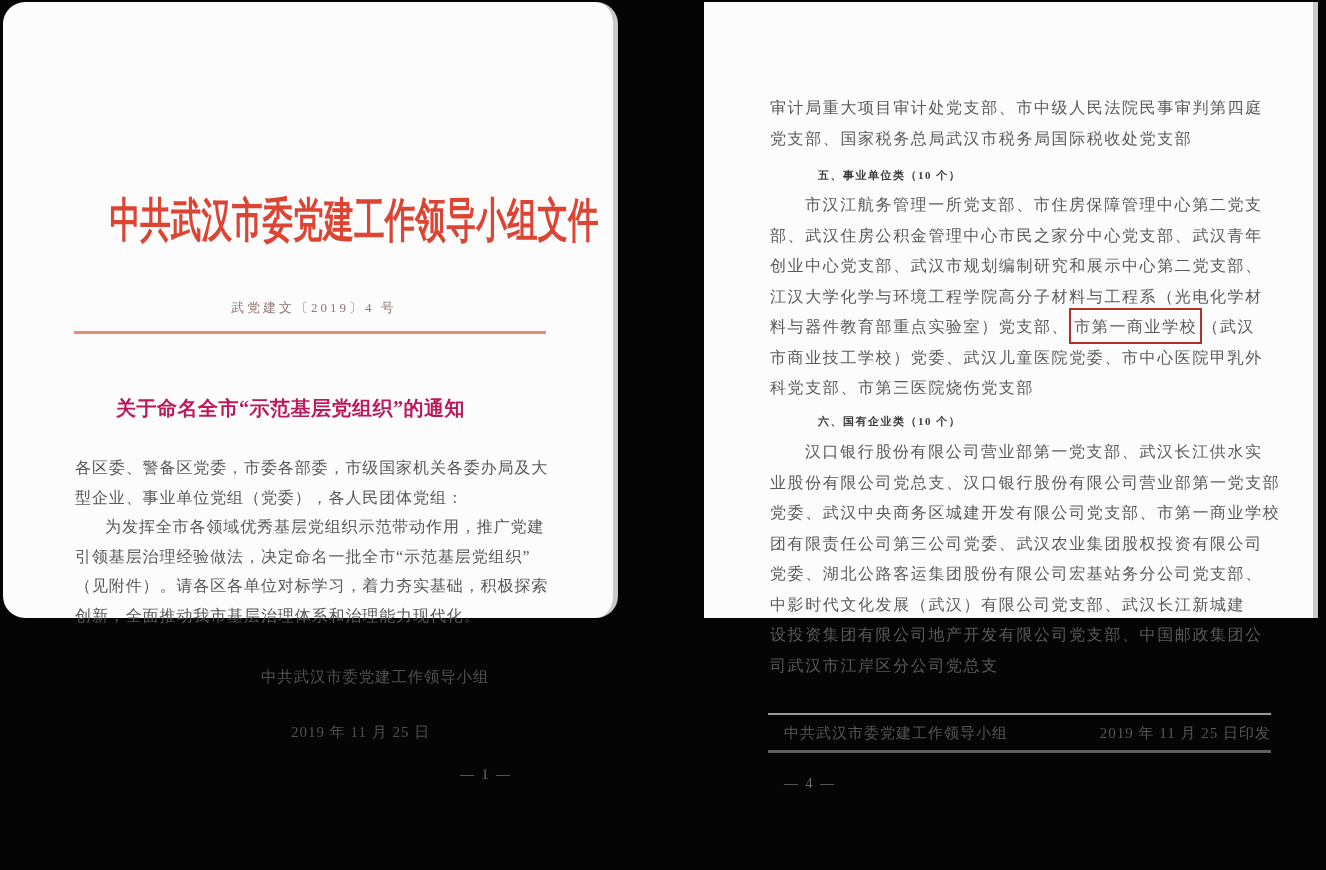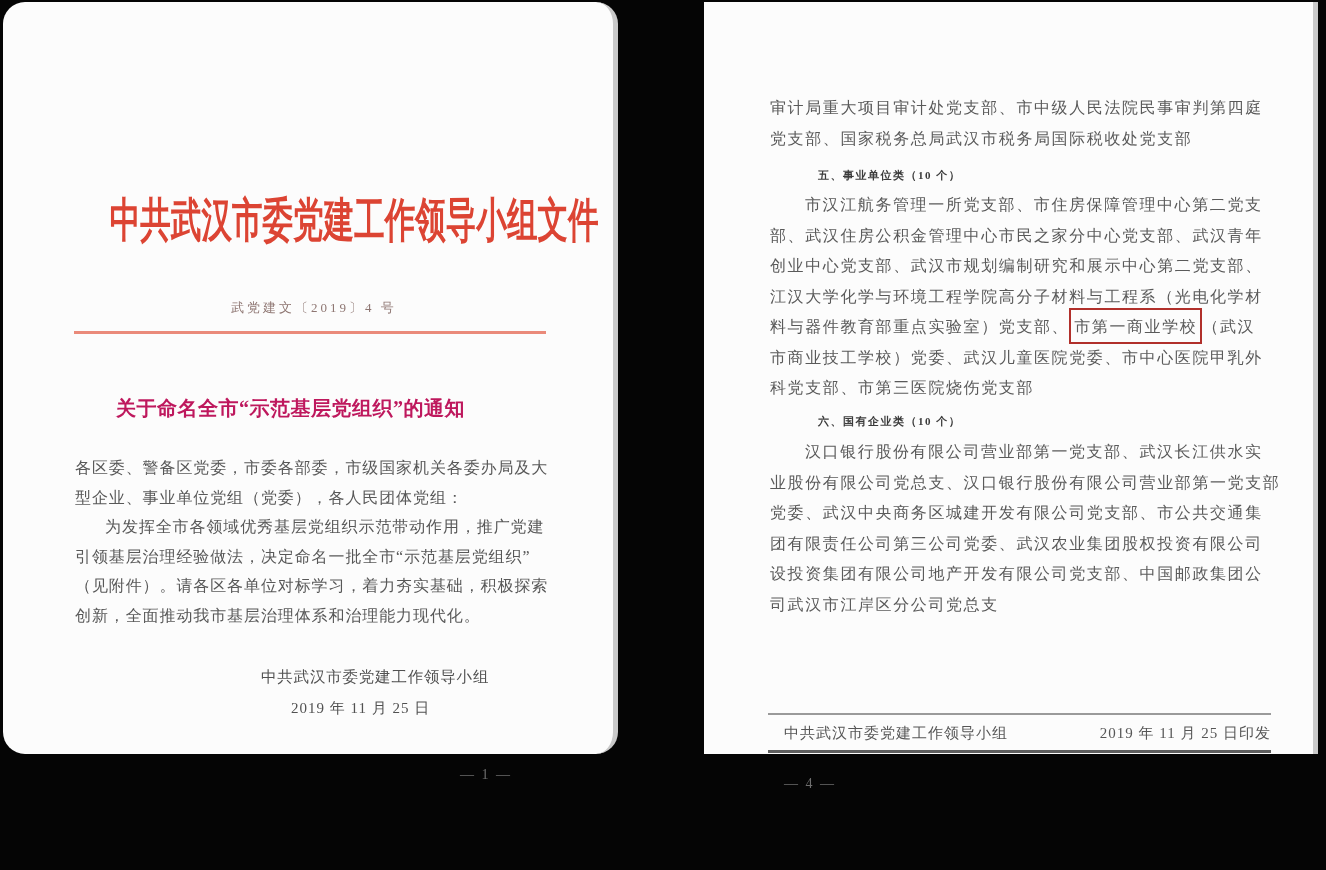"审计局重大项目审计处党支部、市中级人民法院民事审判第四庭" .page { height: 752px -> 616px }
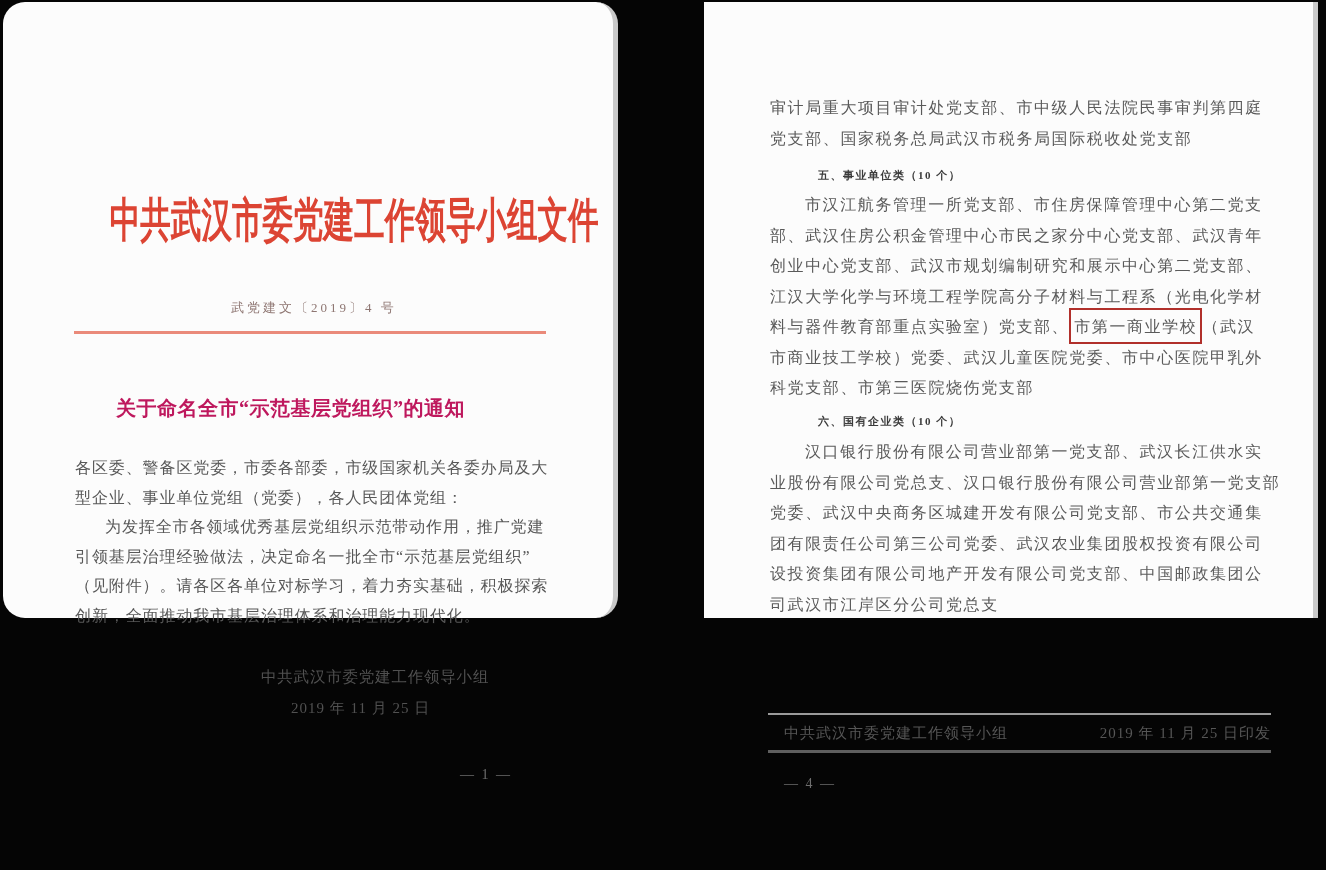"党委、武汉中央商务区城建开发有限公司党支部、市公共交通集" div.line { text: 公共交通集 -> 第一商业学校 }
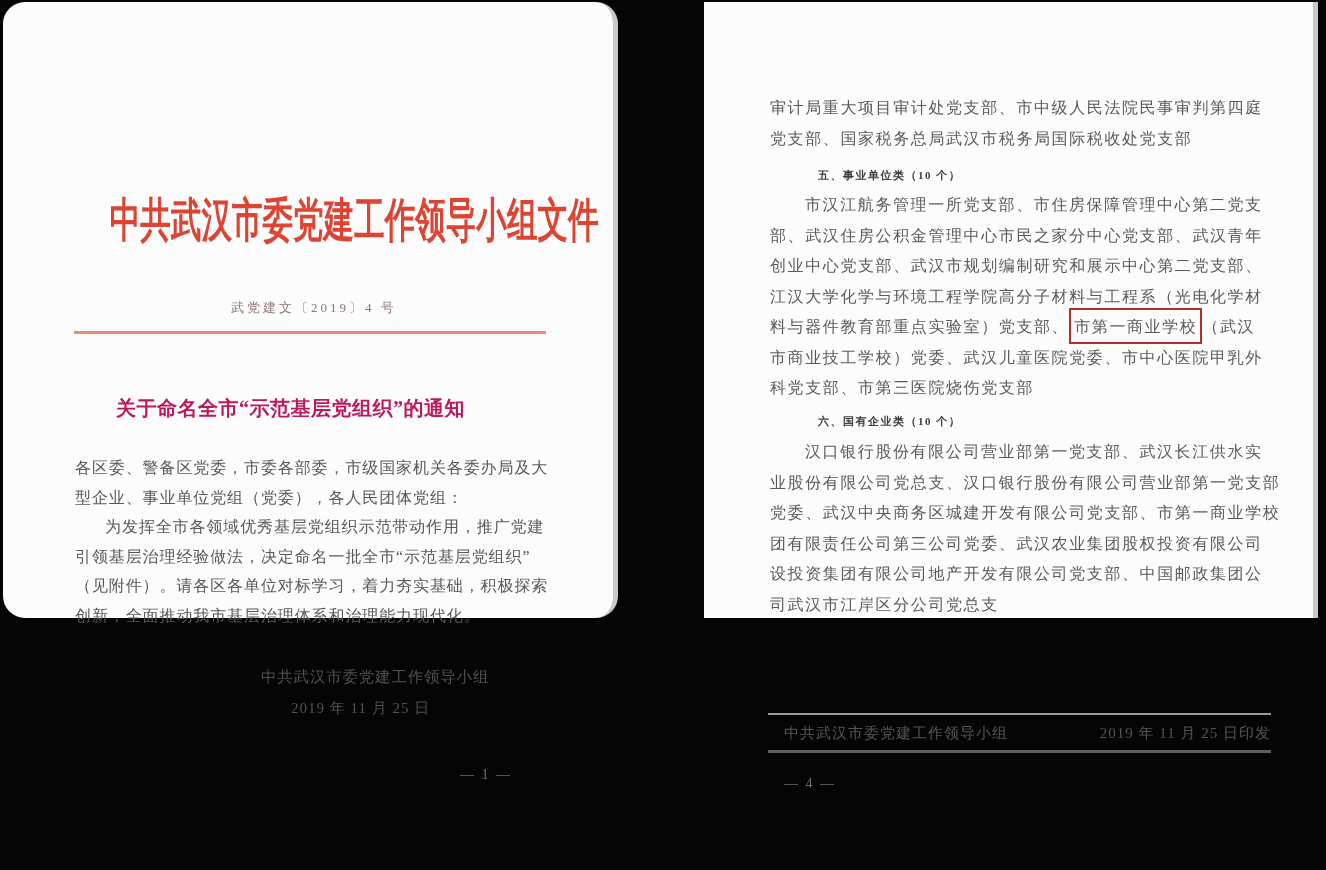"党委、湖北公路客运集团股份有限公司宏基站务分公司党支部、" div.line { html: none -> <div>党委、湖北公路客运集团股份有限公司宏基站务分公司党支部、</div> }
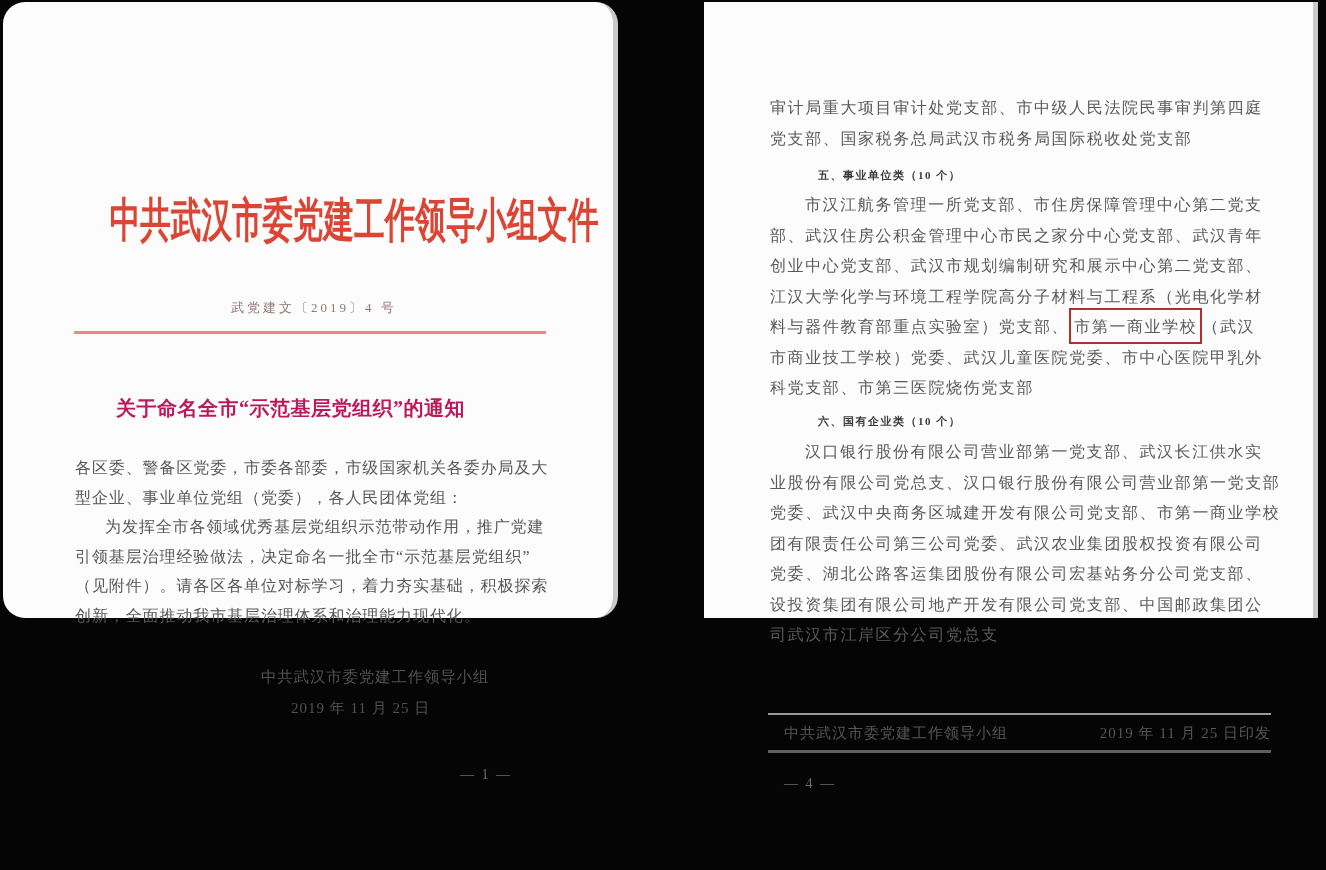"中影时代文化发展（武汉）有限公司党支部、武汉长江新城建" div.line { html: none -> <div>中影时代文化发展（武汉）有限公司党支部、武汉长江新城建</div> }
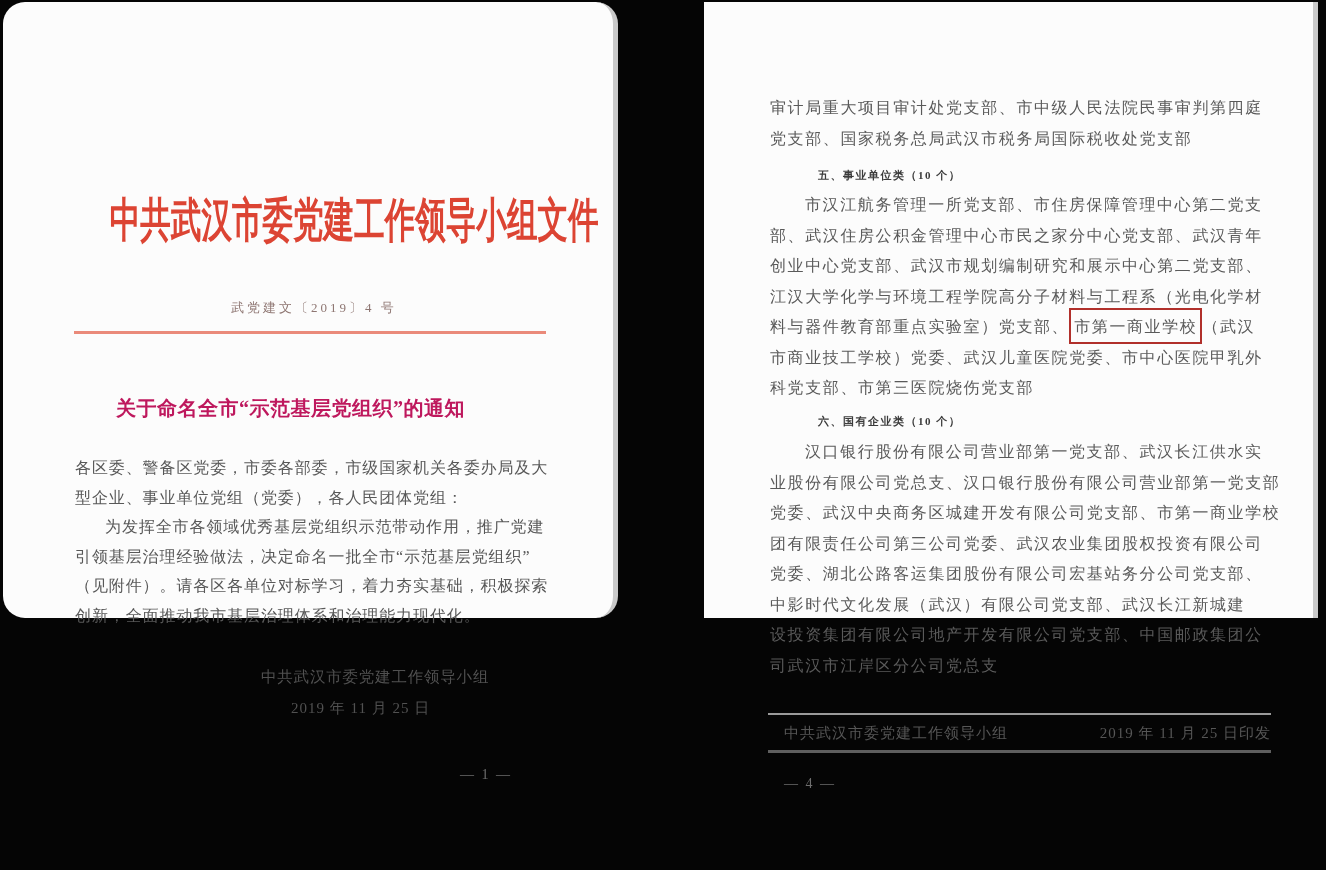"2019 年 11 月 25 日" .sig-date { top: 697px -> 721px }
